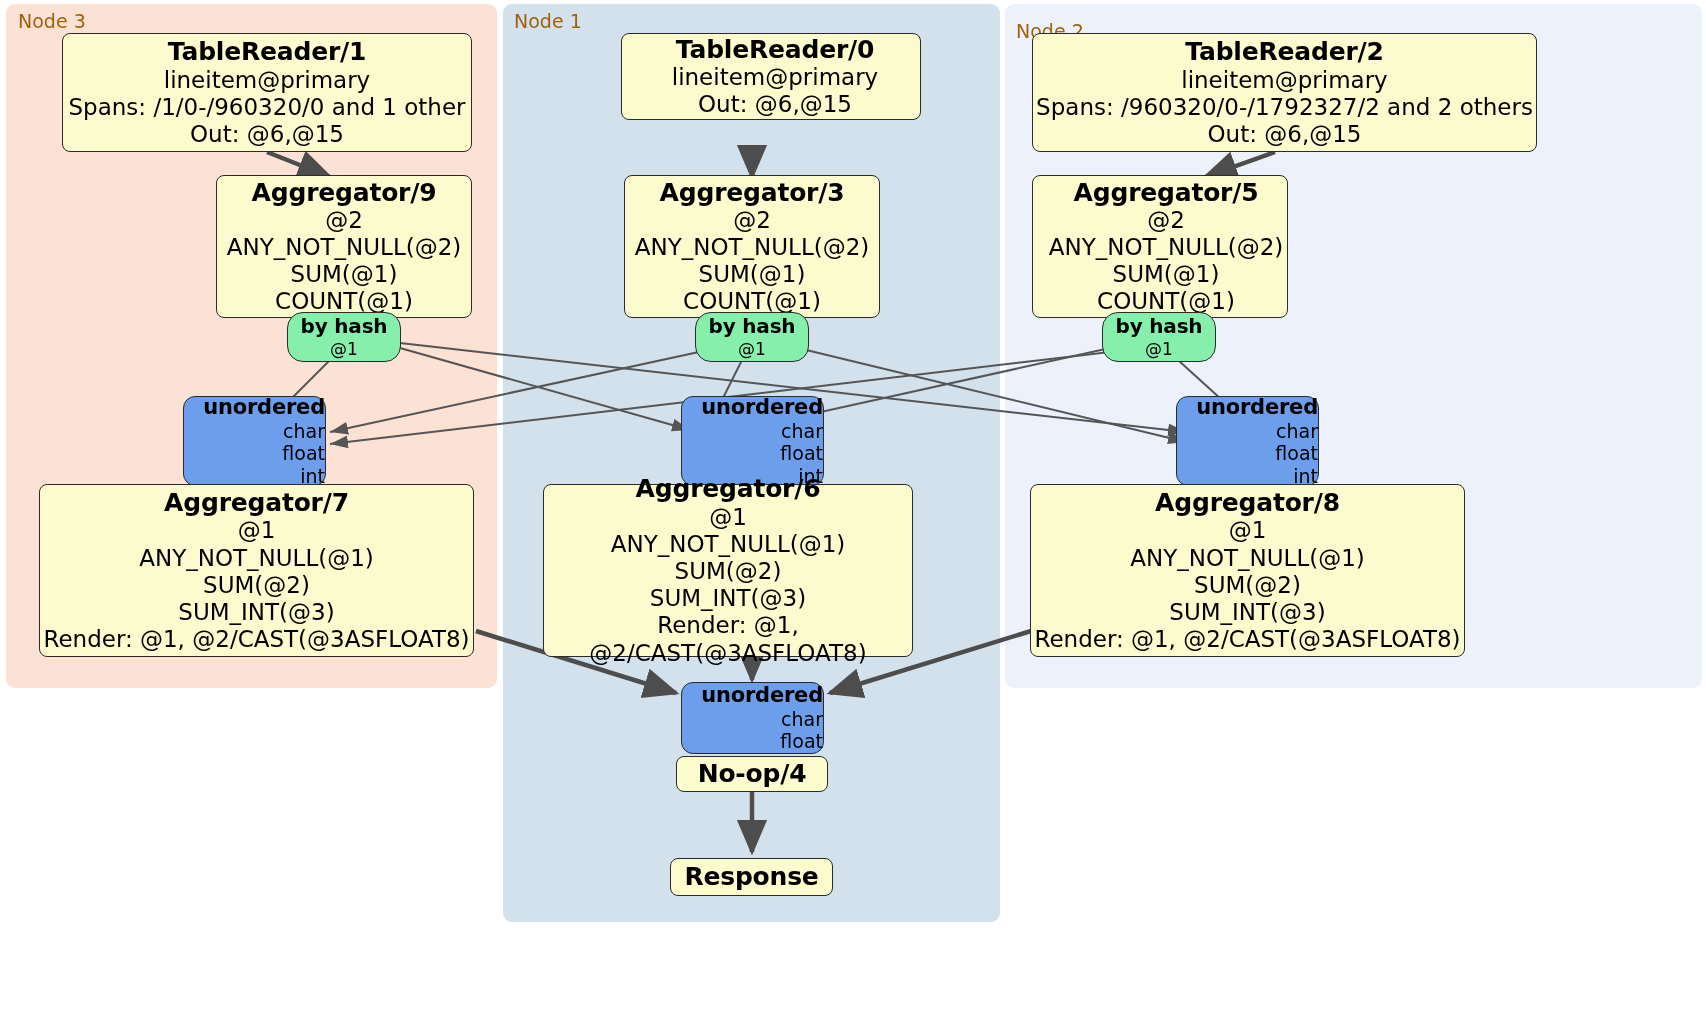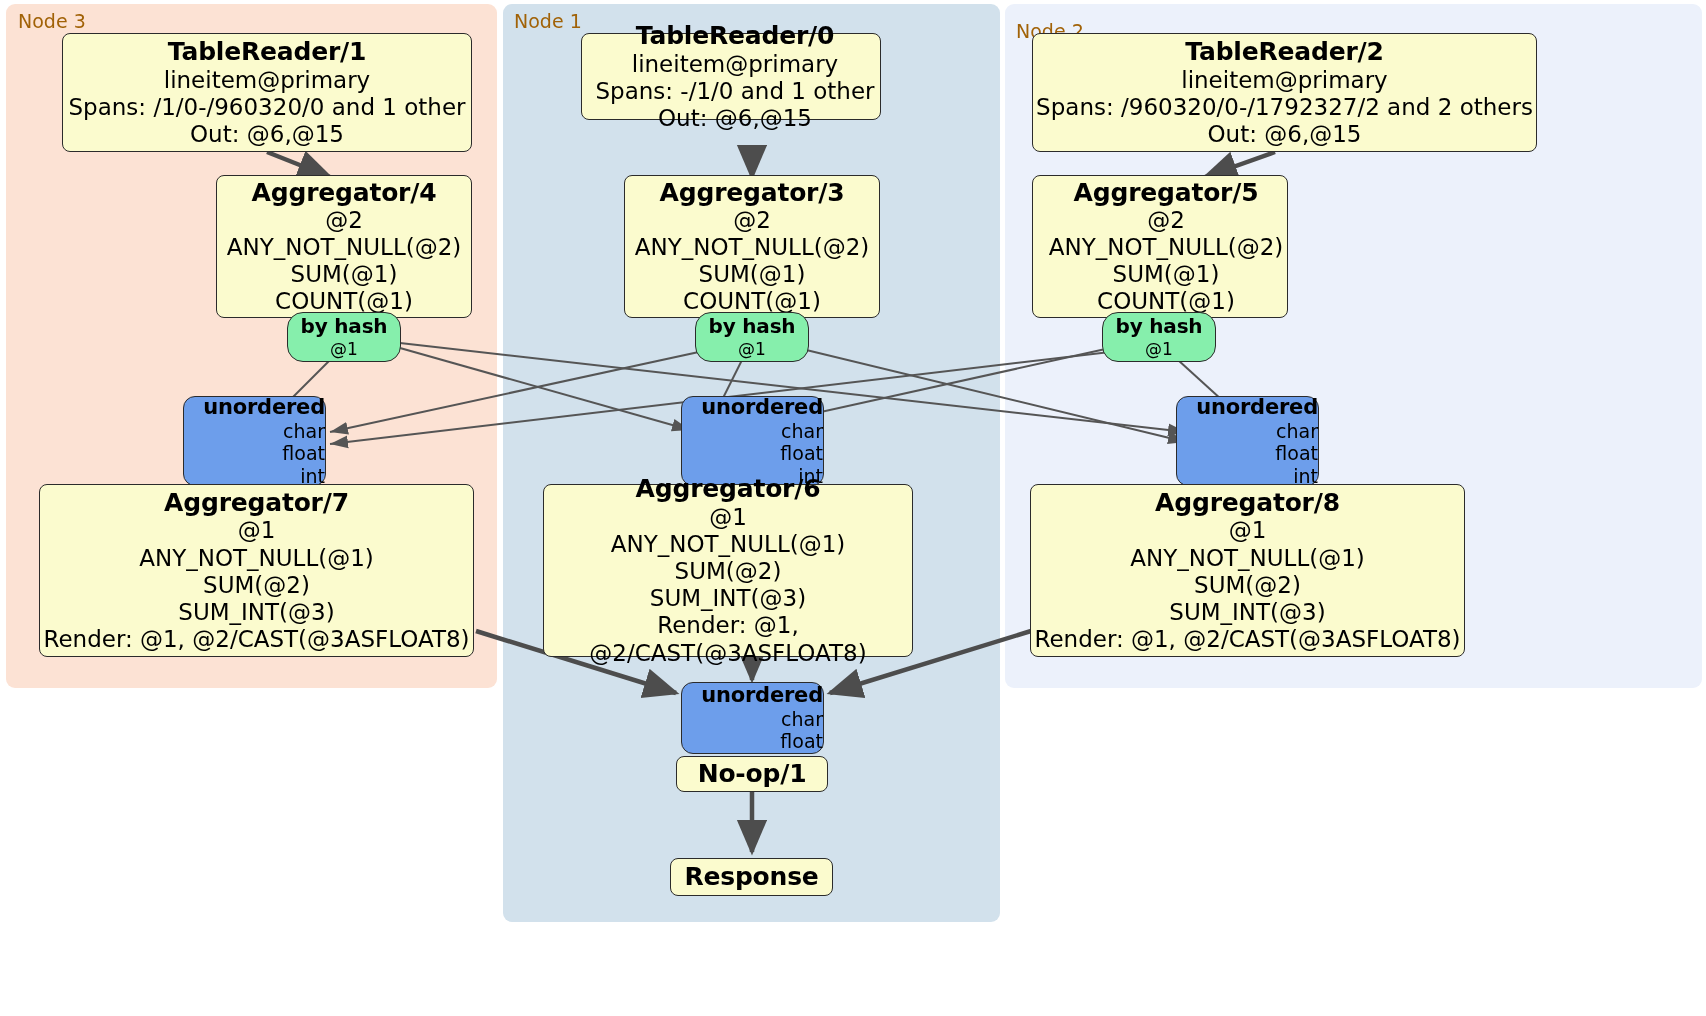"TableReader/0" div.node { left: 581px -> 621px }
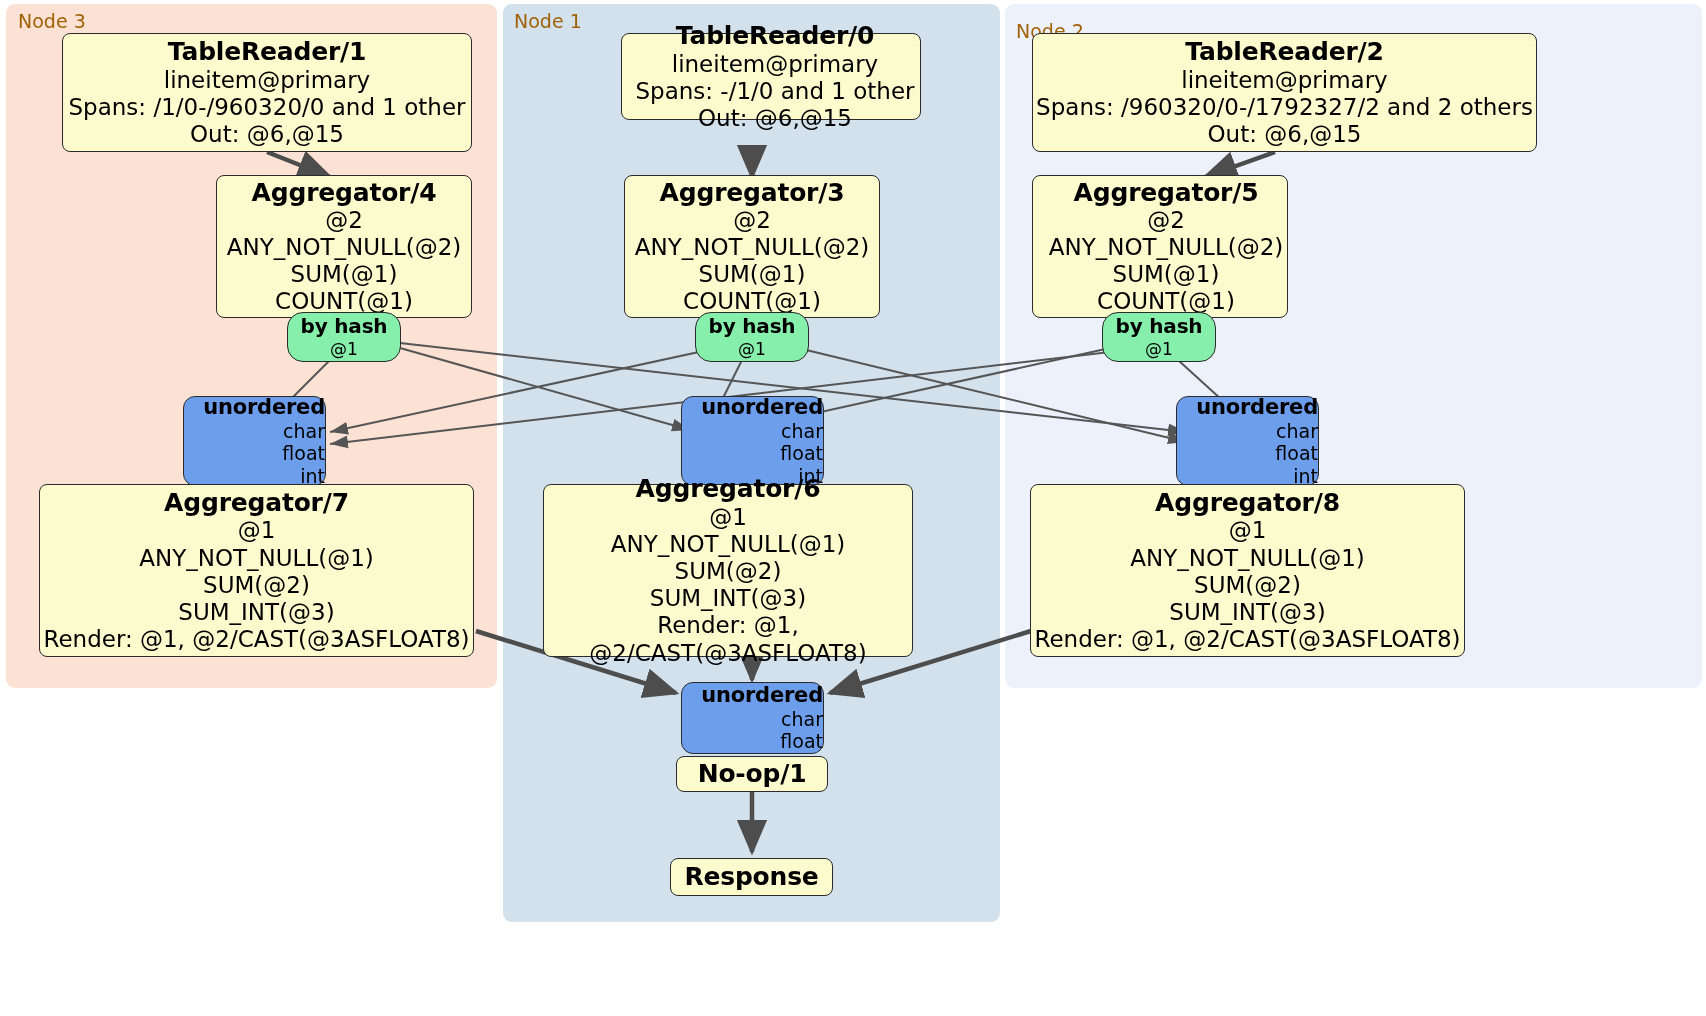"Spans: -/1/0 and 1 other" div.line { html: <div>Spans: -/1/0 and 1 other</div> -> none }
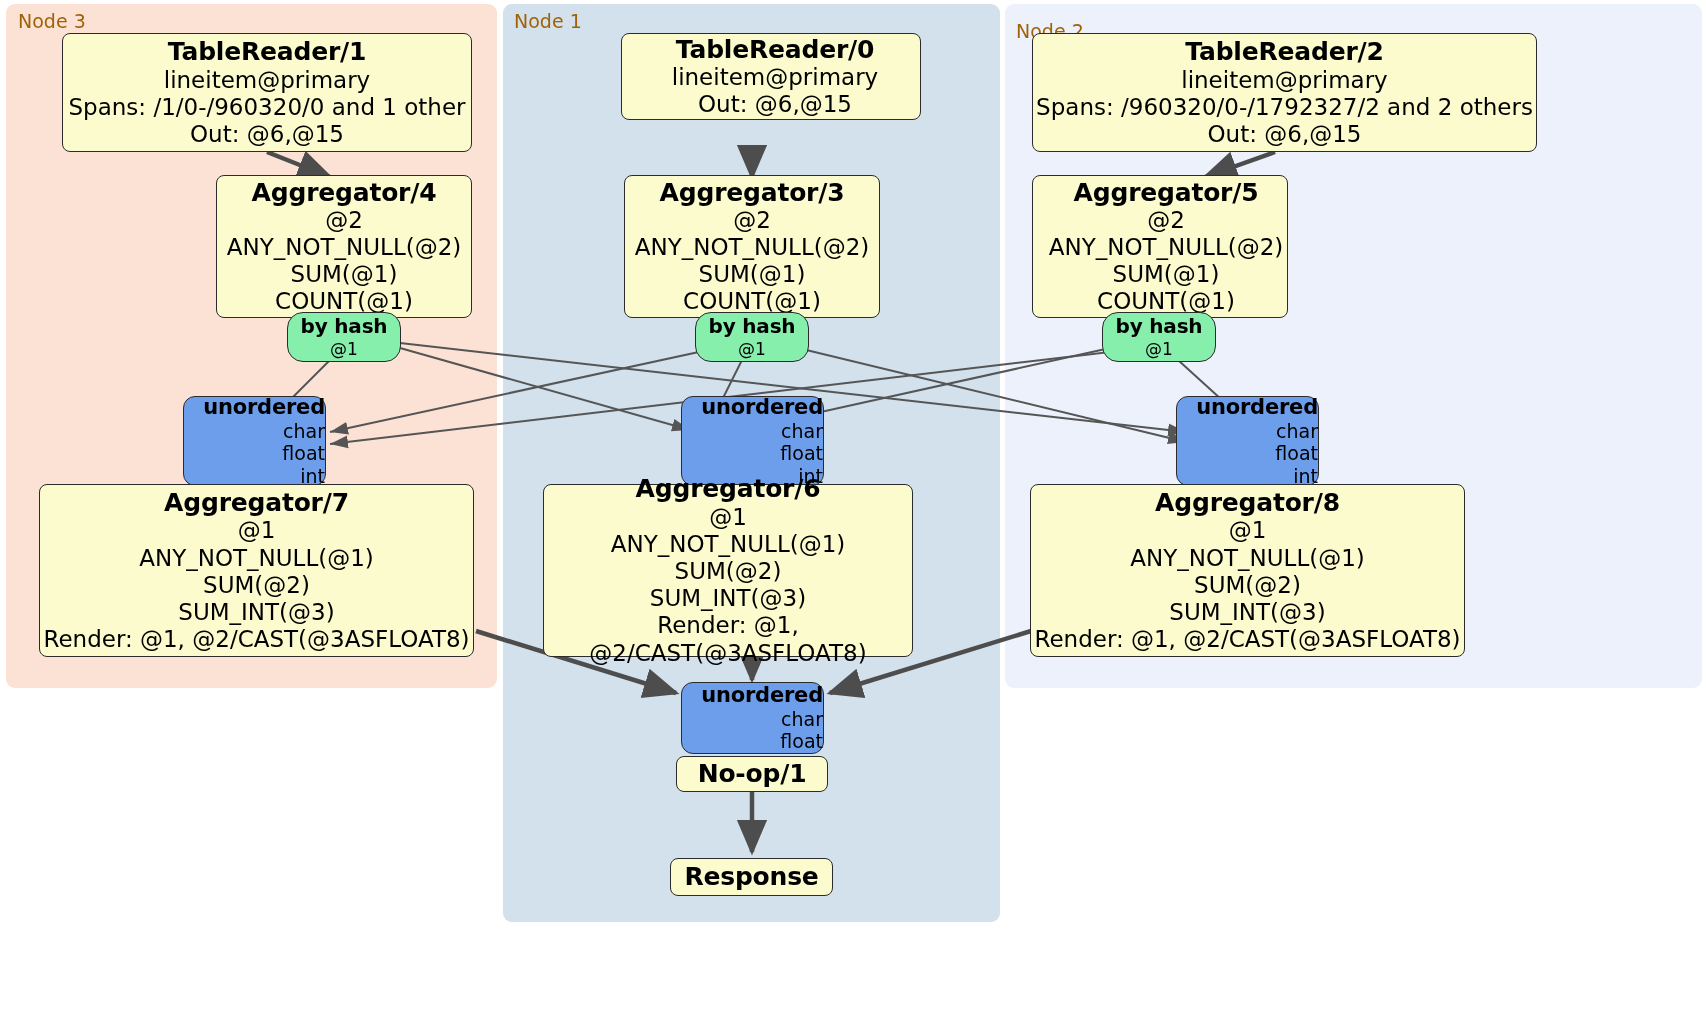"Aggregator/4" div.title { text: Aggregator/4 -> Aggregator/9 }
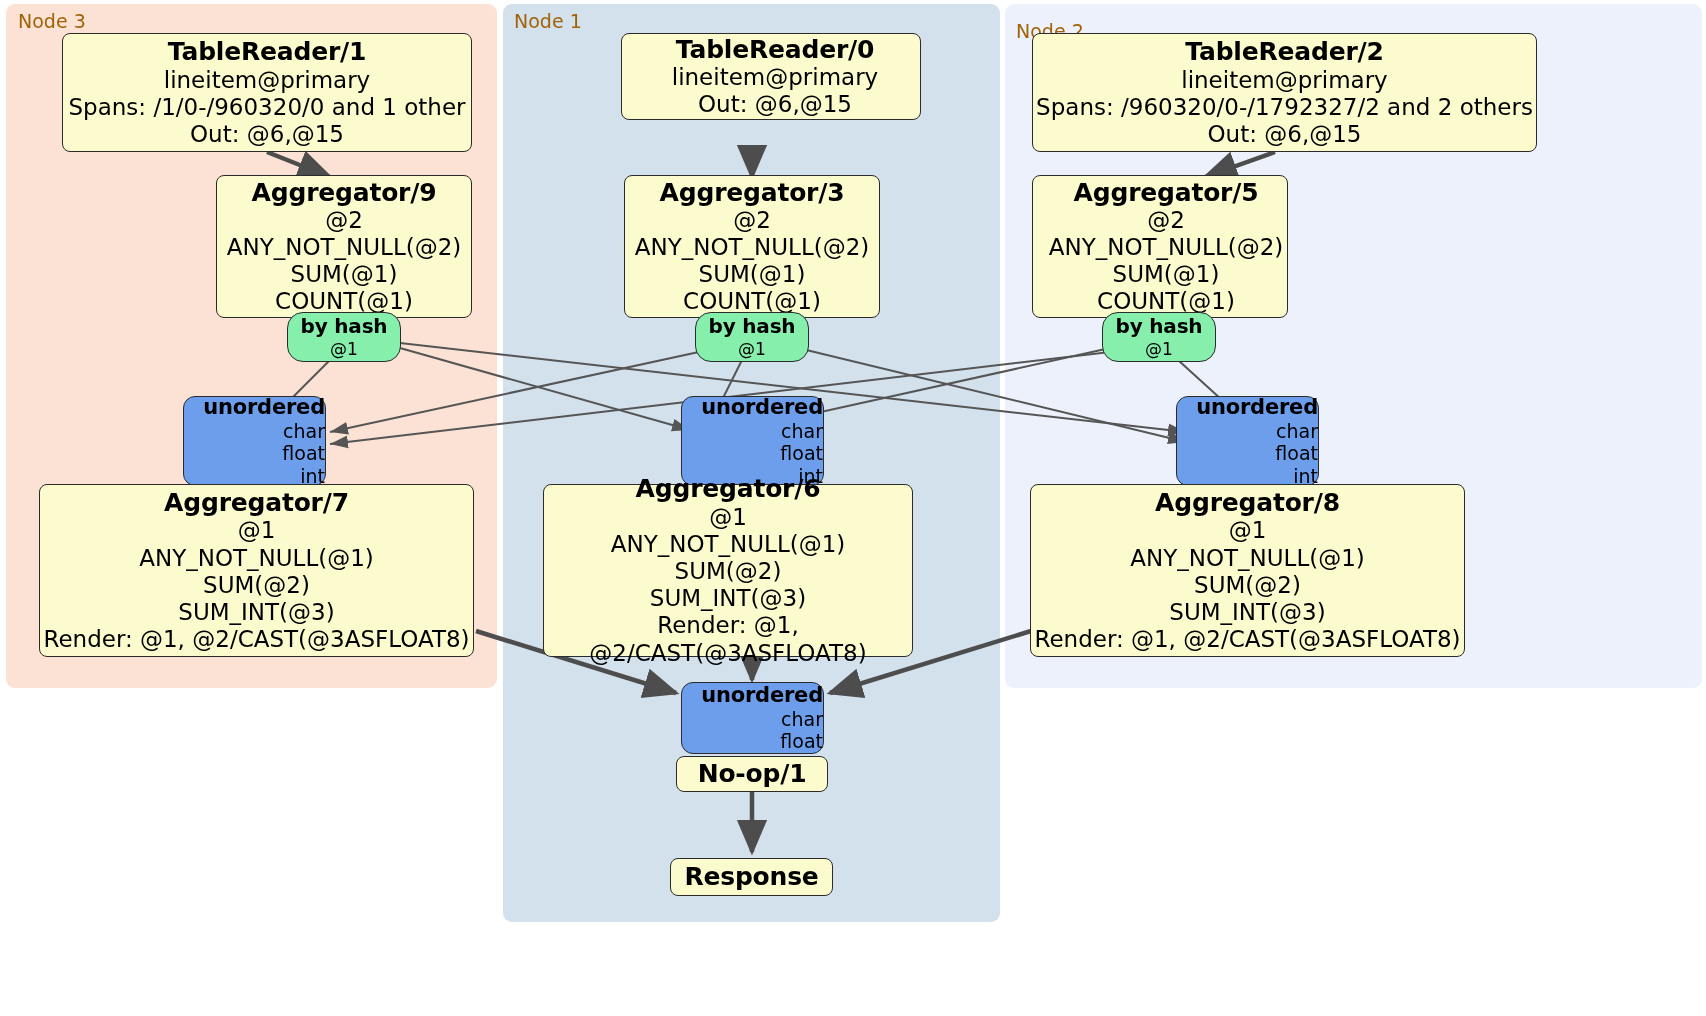"No-op/1" div.title { text: No-op/1 -> No-op/4 }
